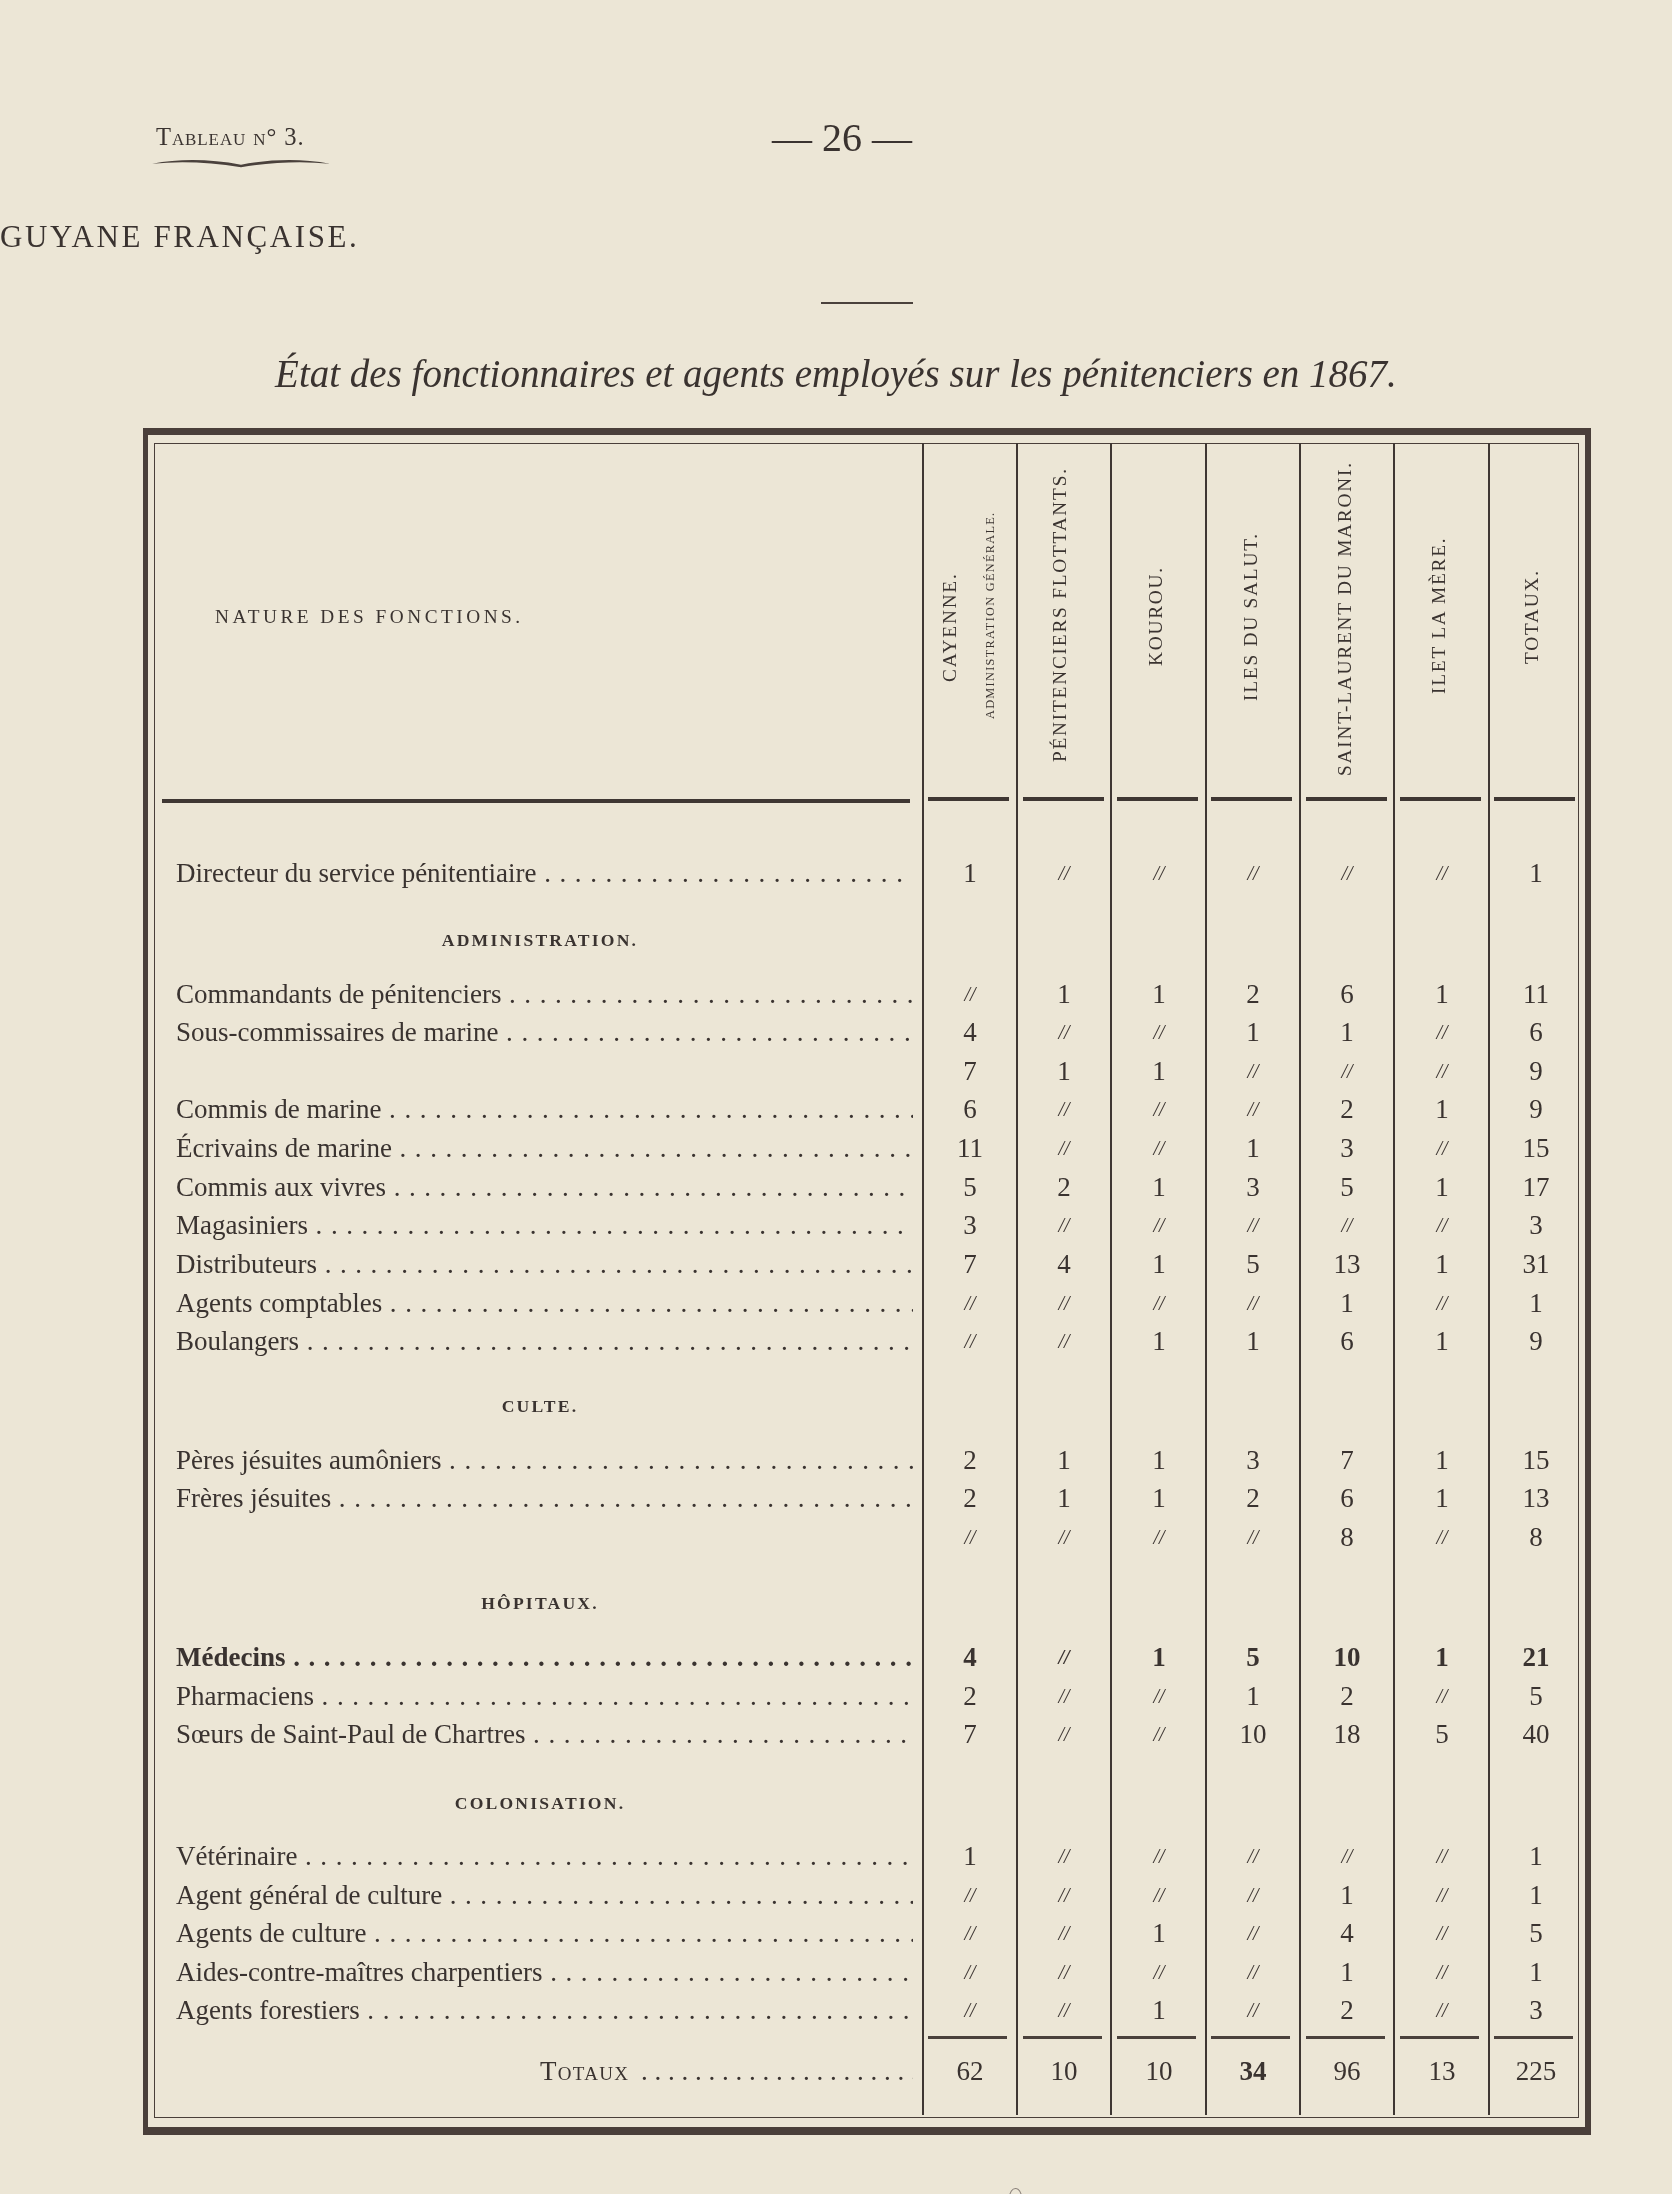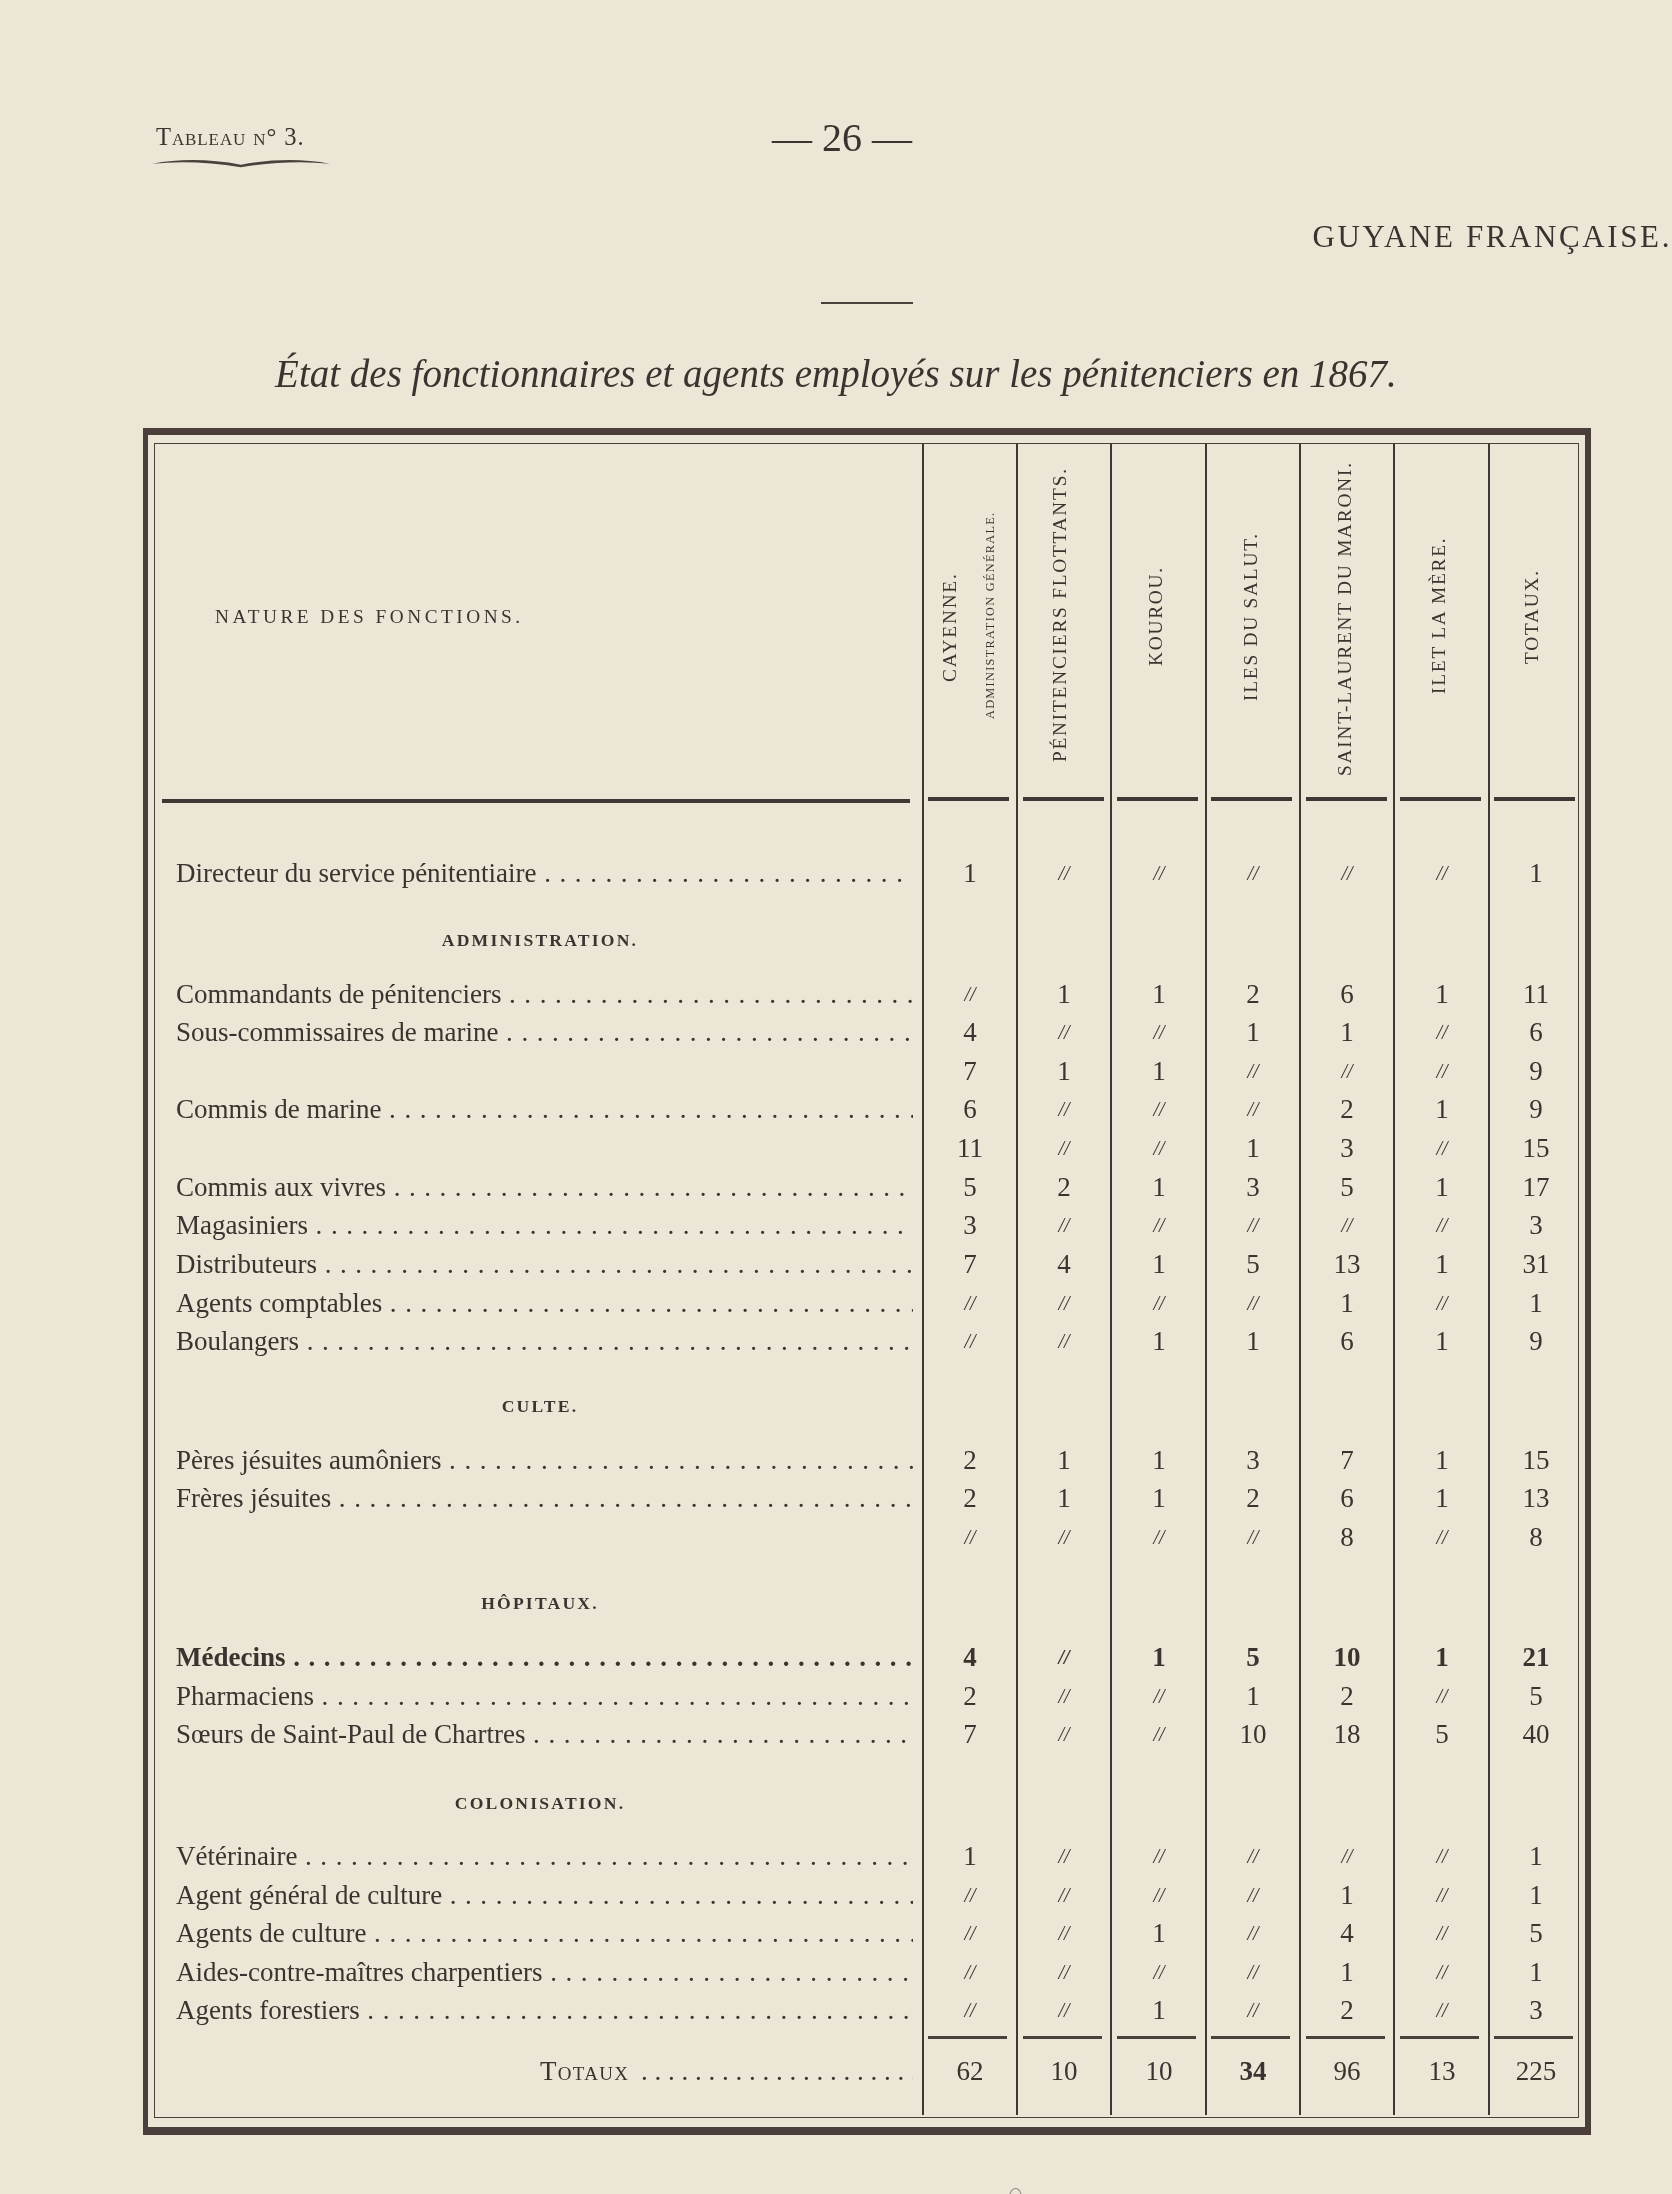"GUYANE FRANÇAISE." .main-title { text-align: right -> left }
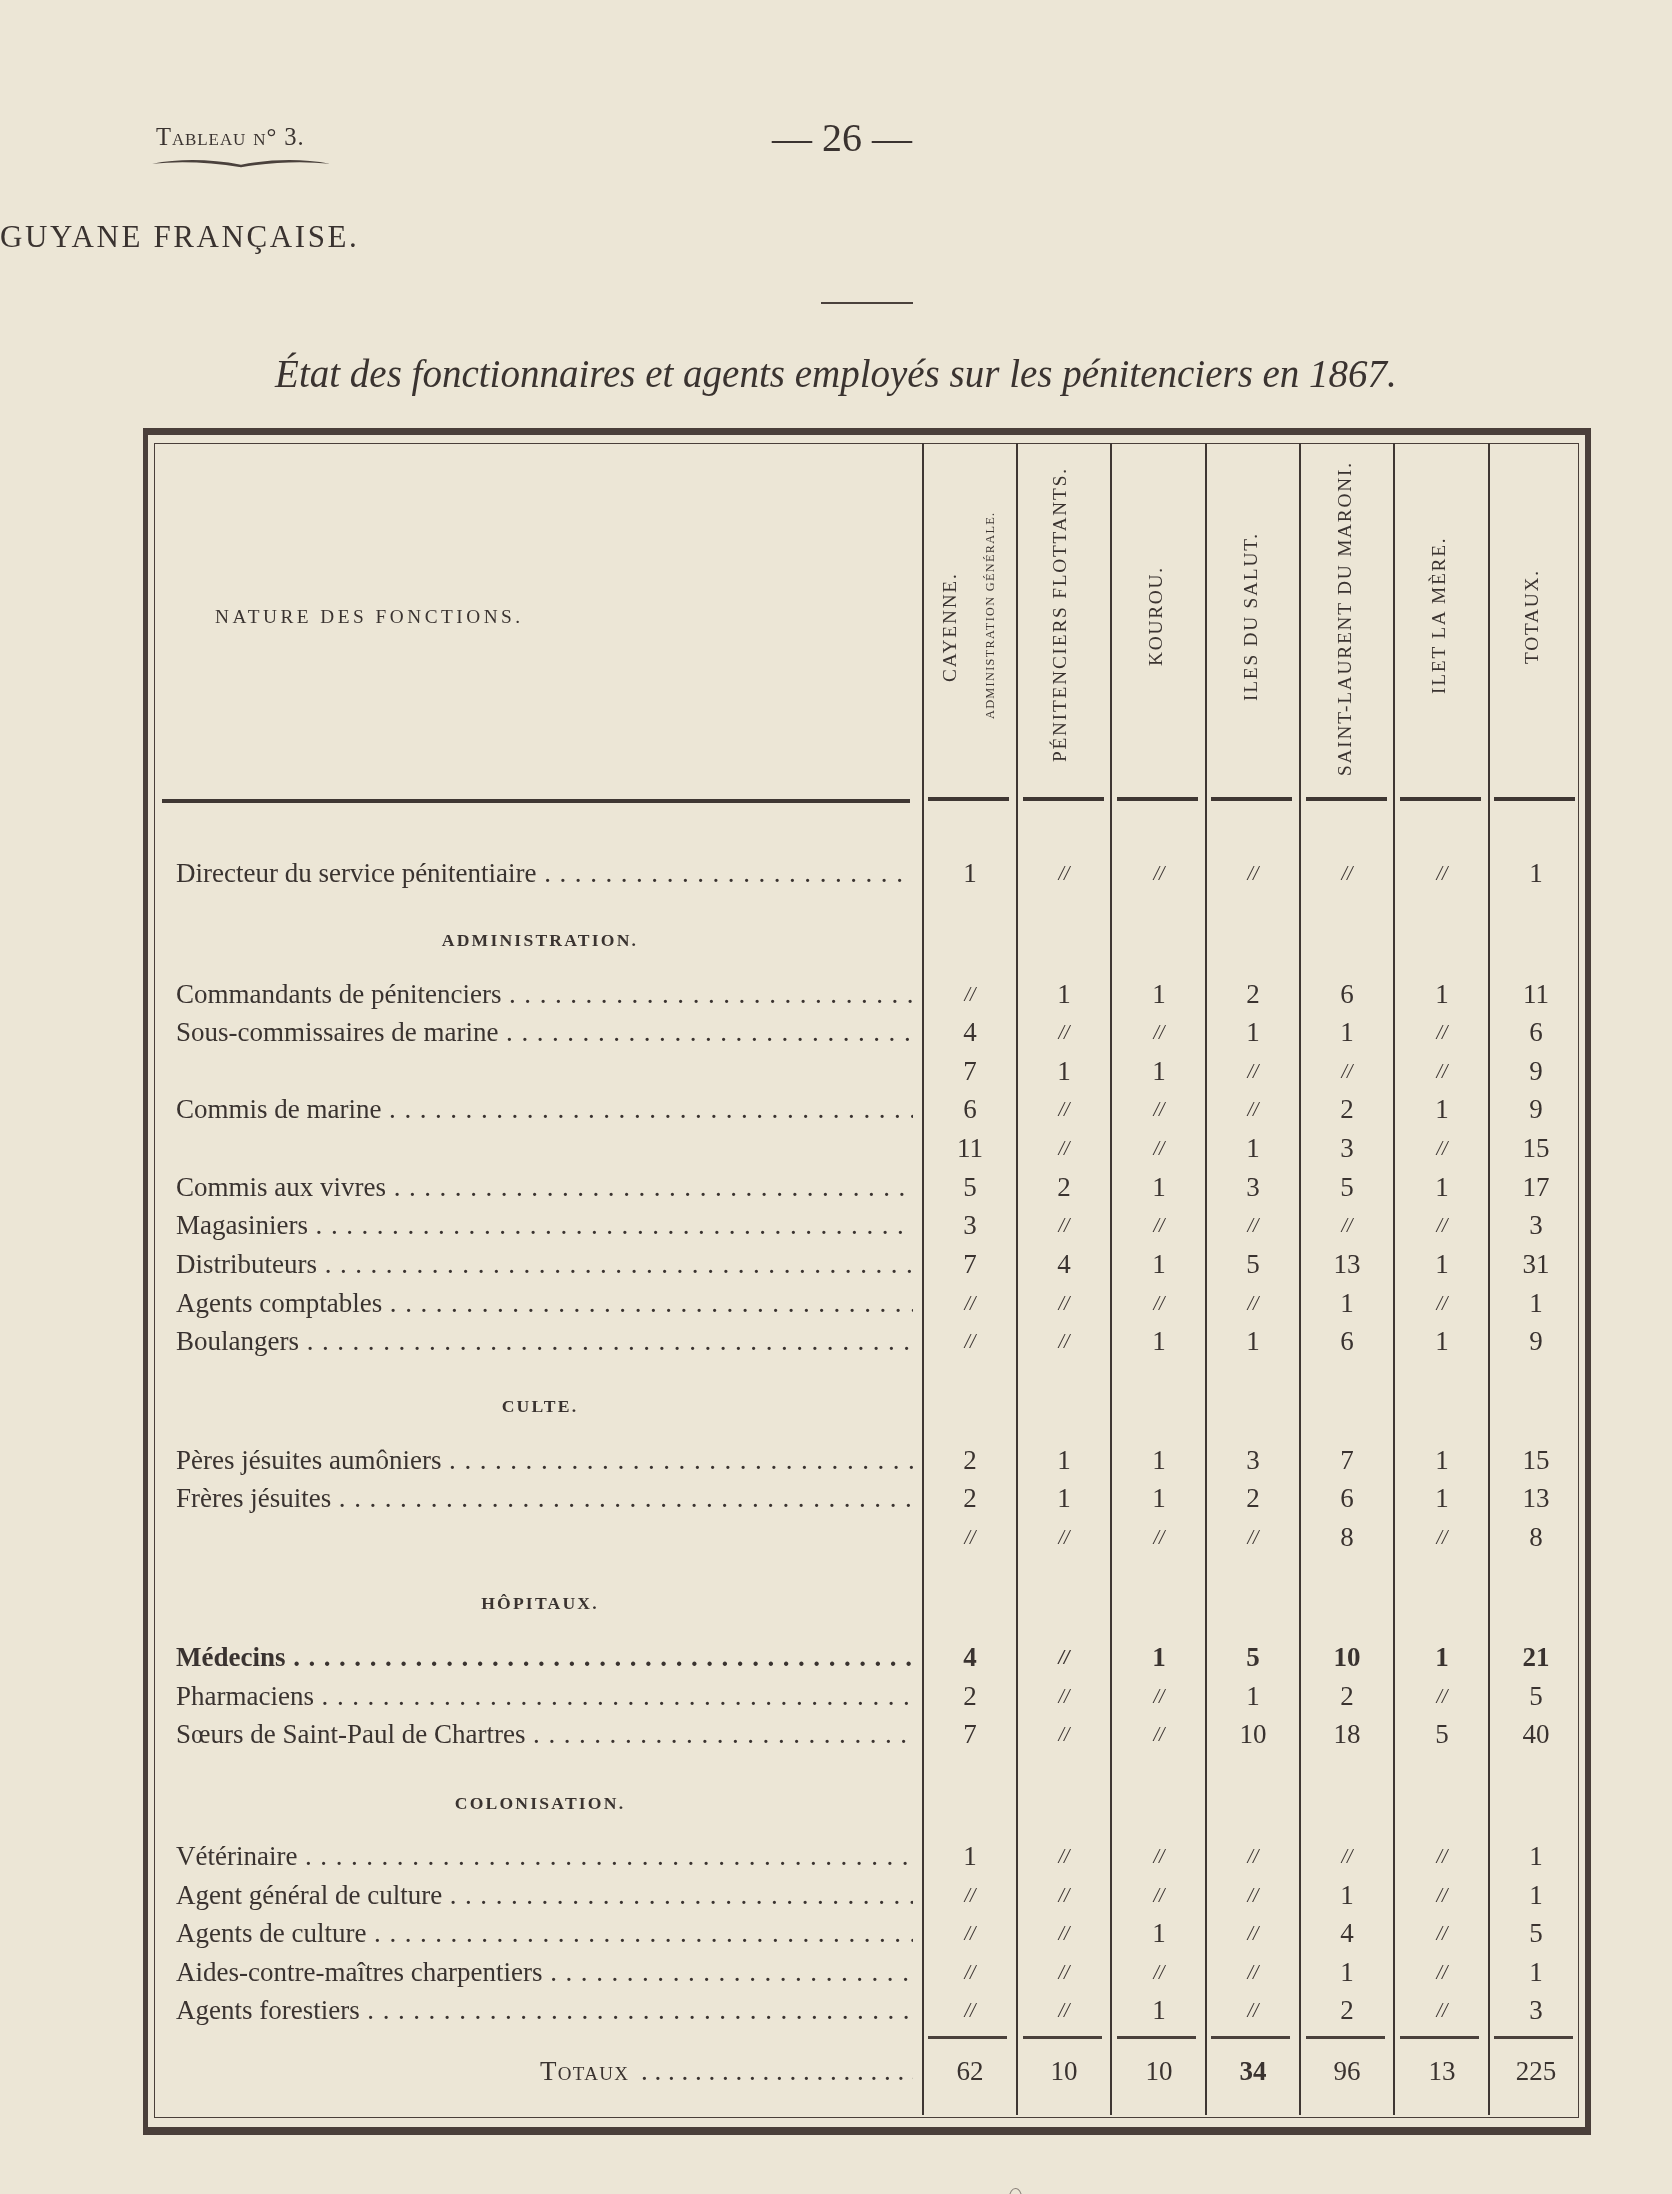"Écrivains de marine" span.label { html: none -> <span>Écrivains de marine</span> }
